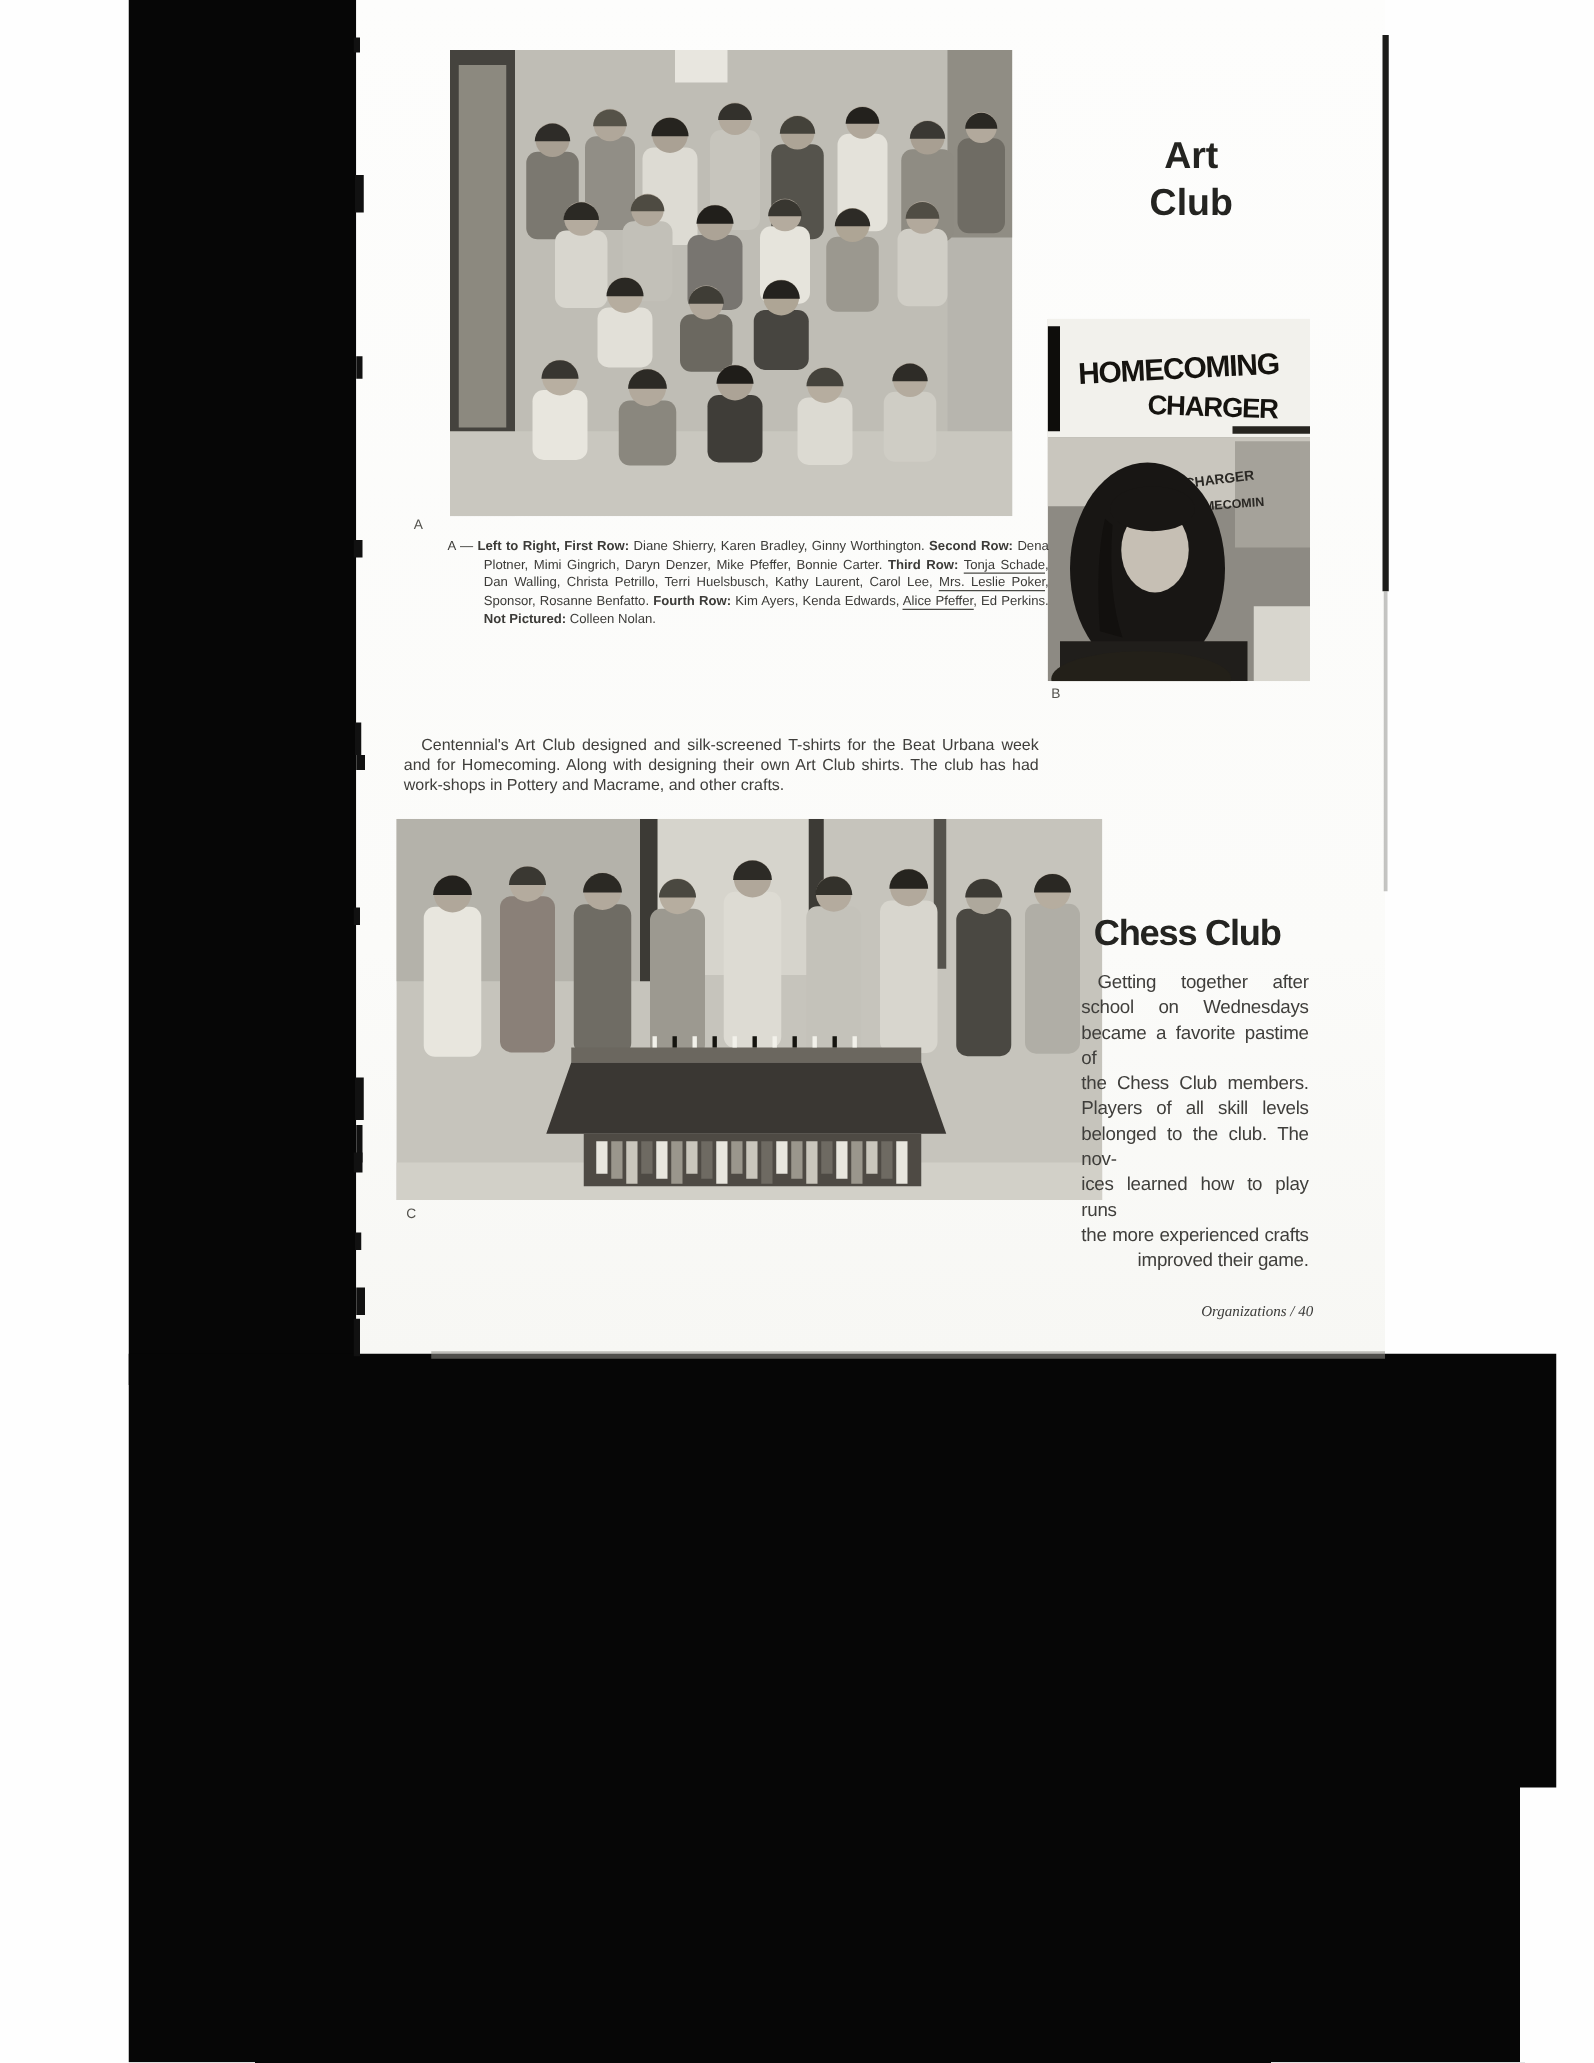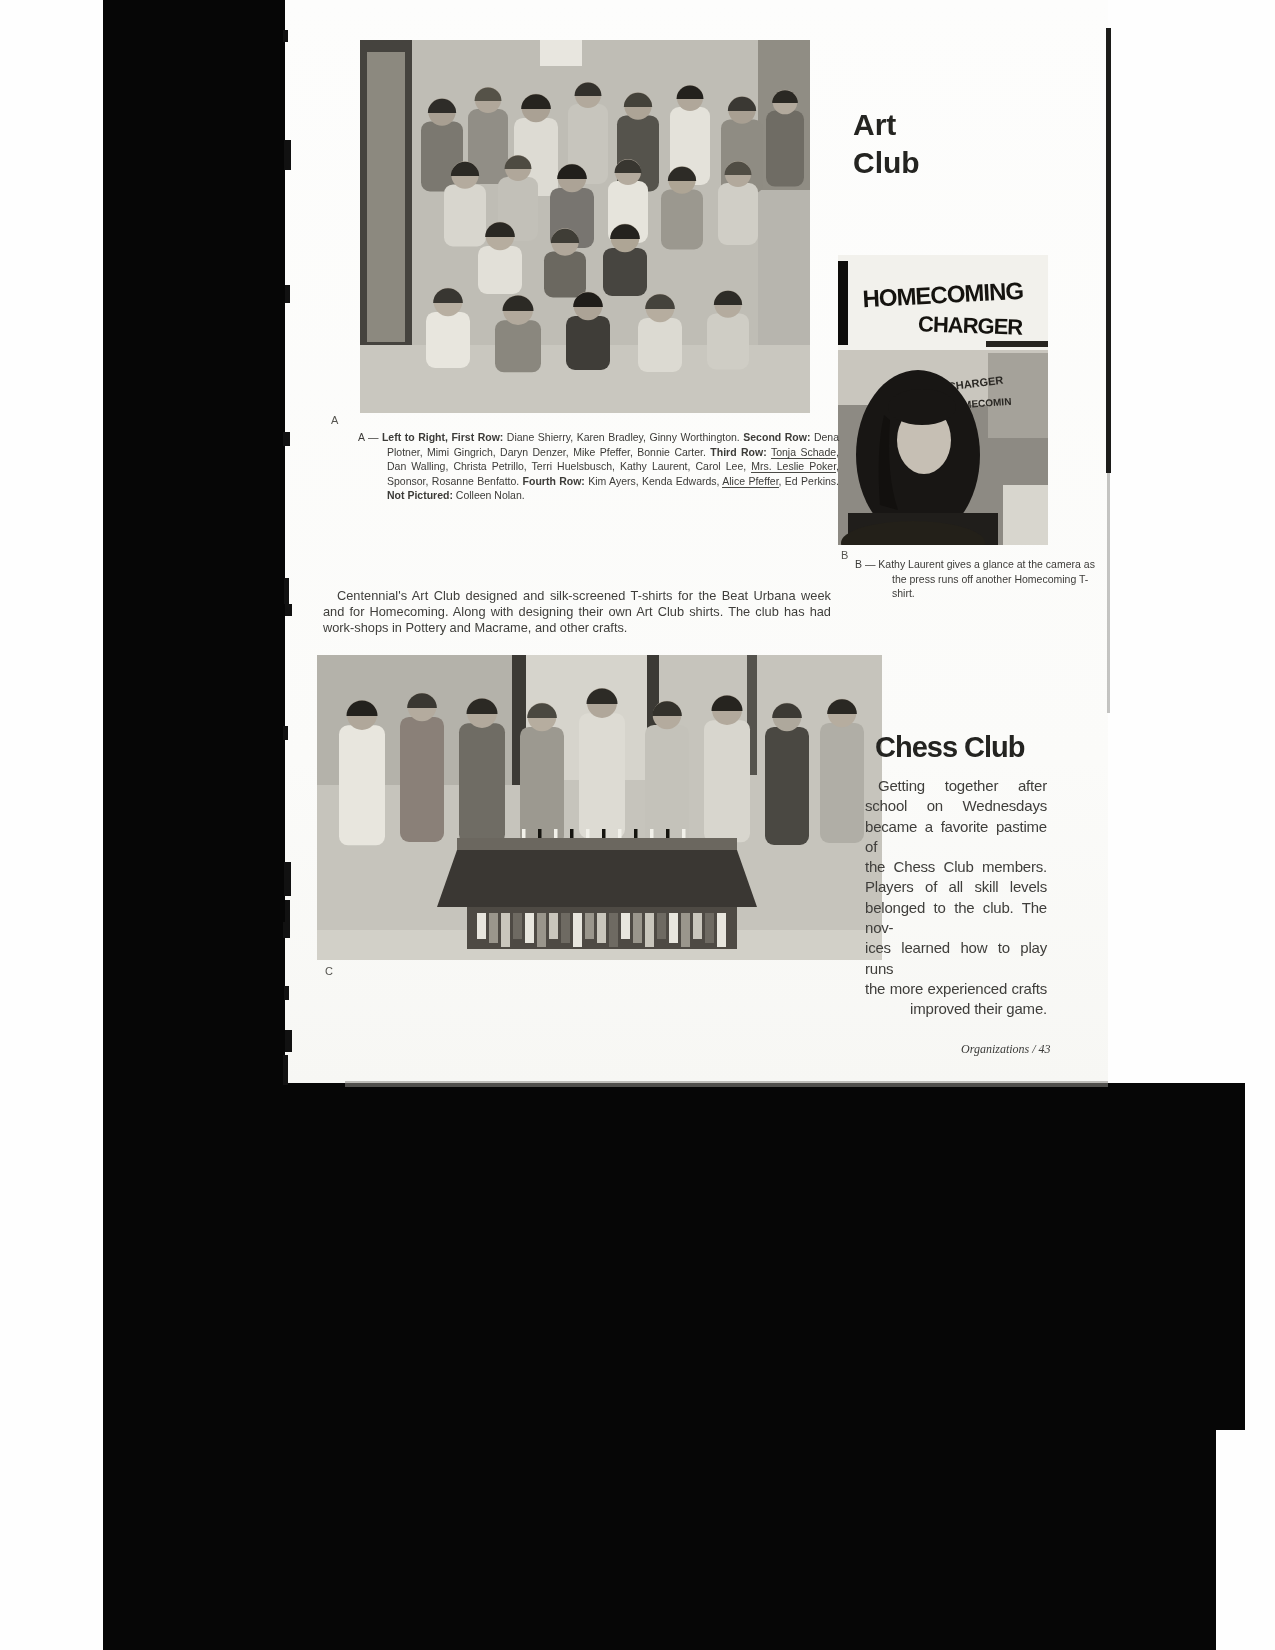"Art" div.abs { text-align: left -> center }
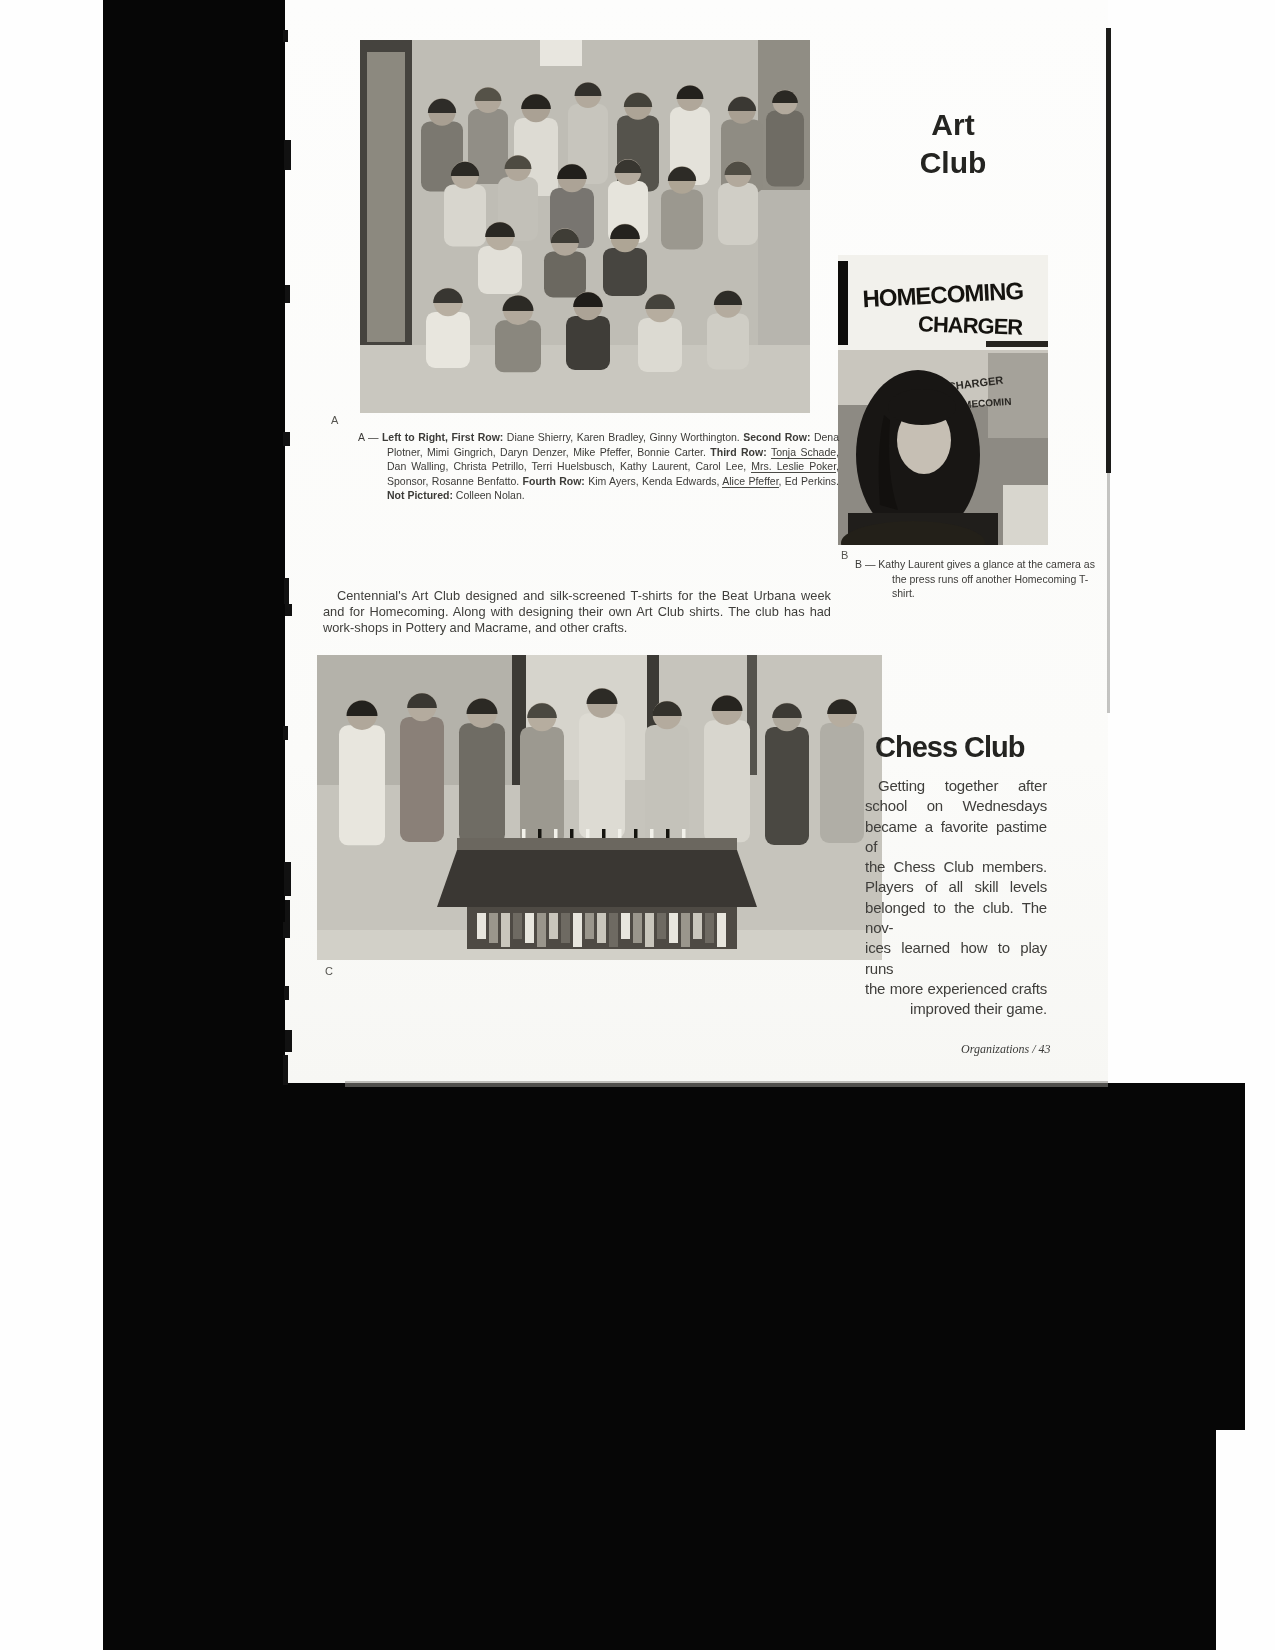"B — Kathy Laurent gives" div.abs { html: <div>B — Kathy Laurent gives a glance at the camera as the press runs off another Homecoming T-shirt.</div> -> none }
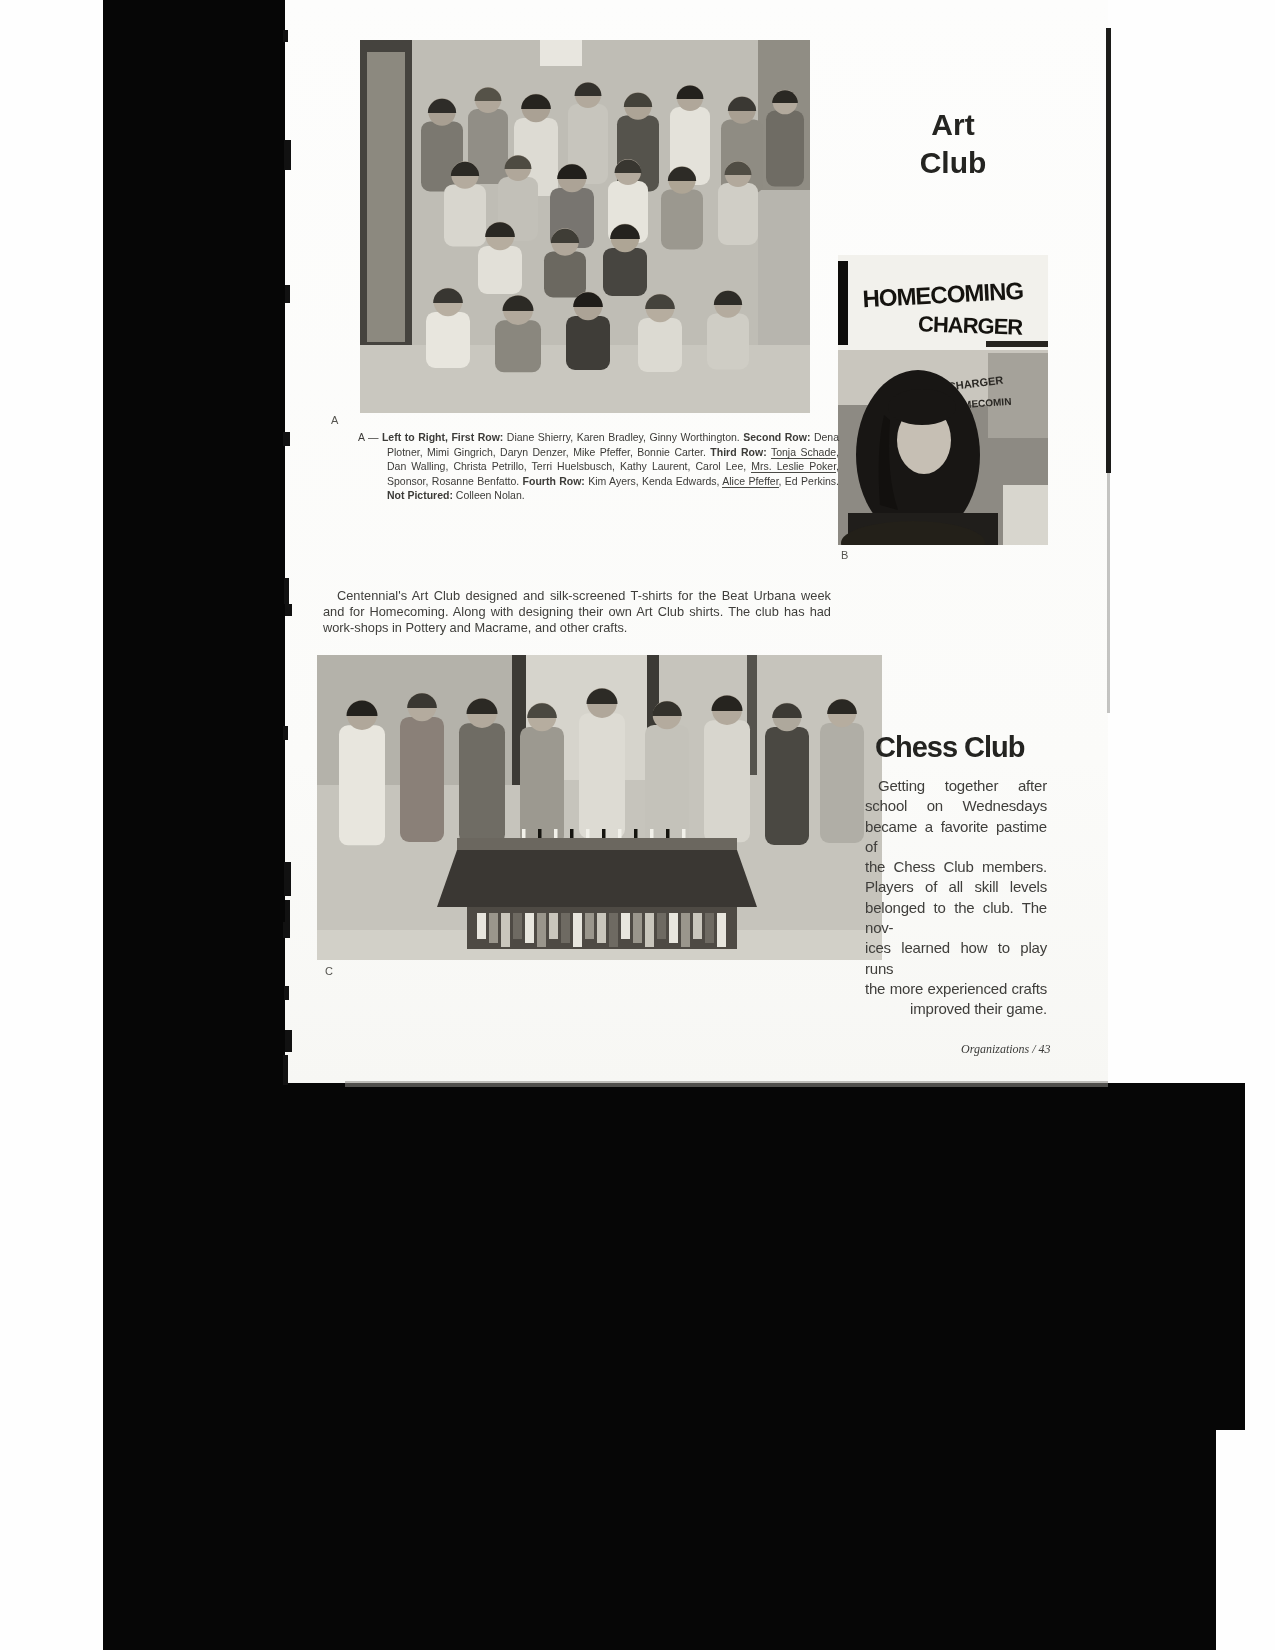"Organizations / 43" div.abs { text: 43 -> 40 }
